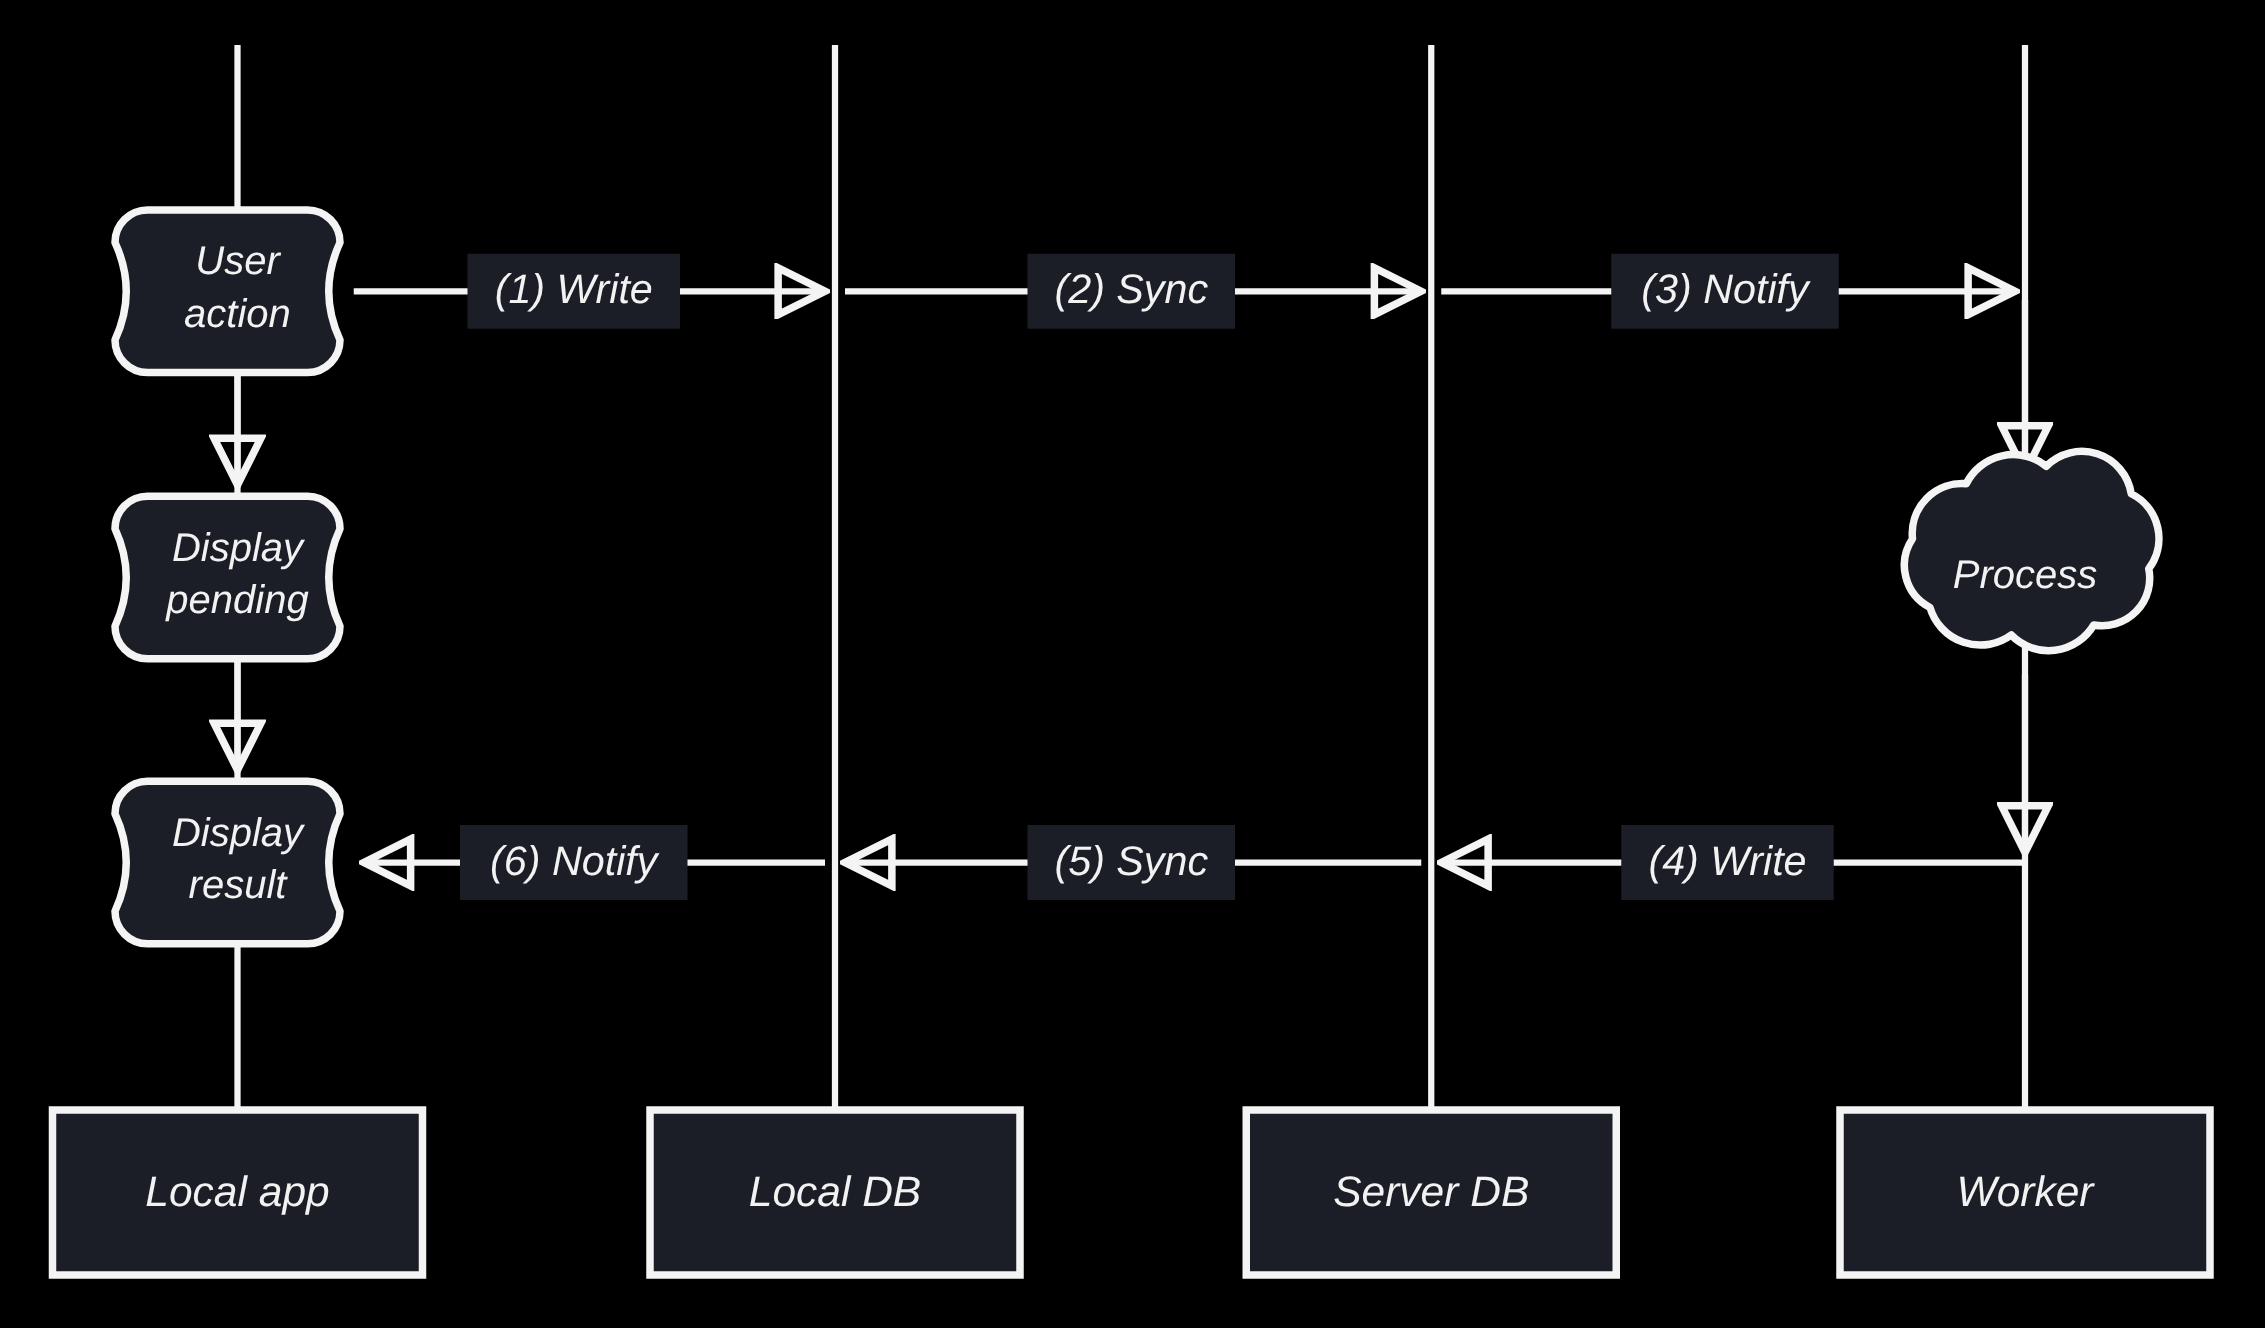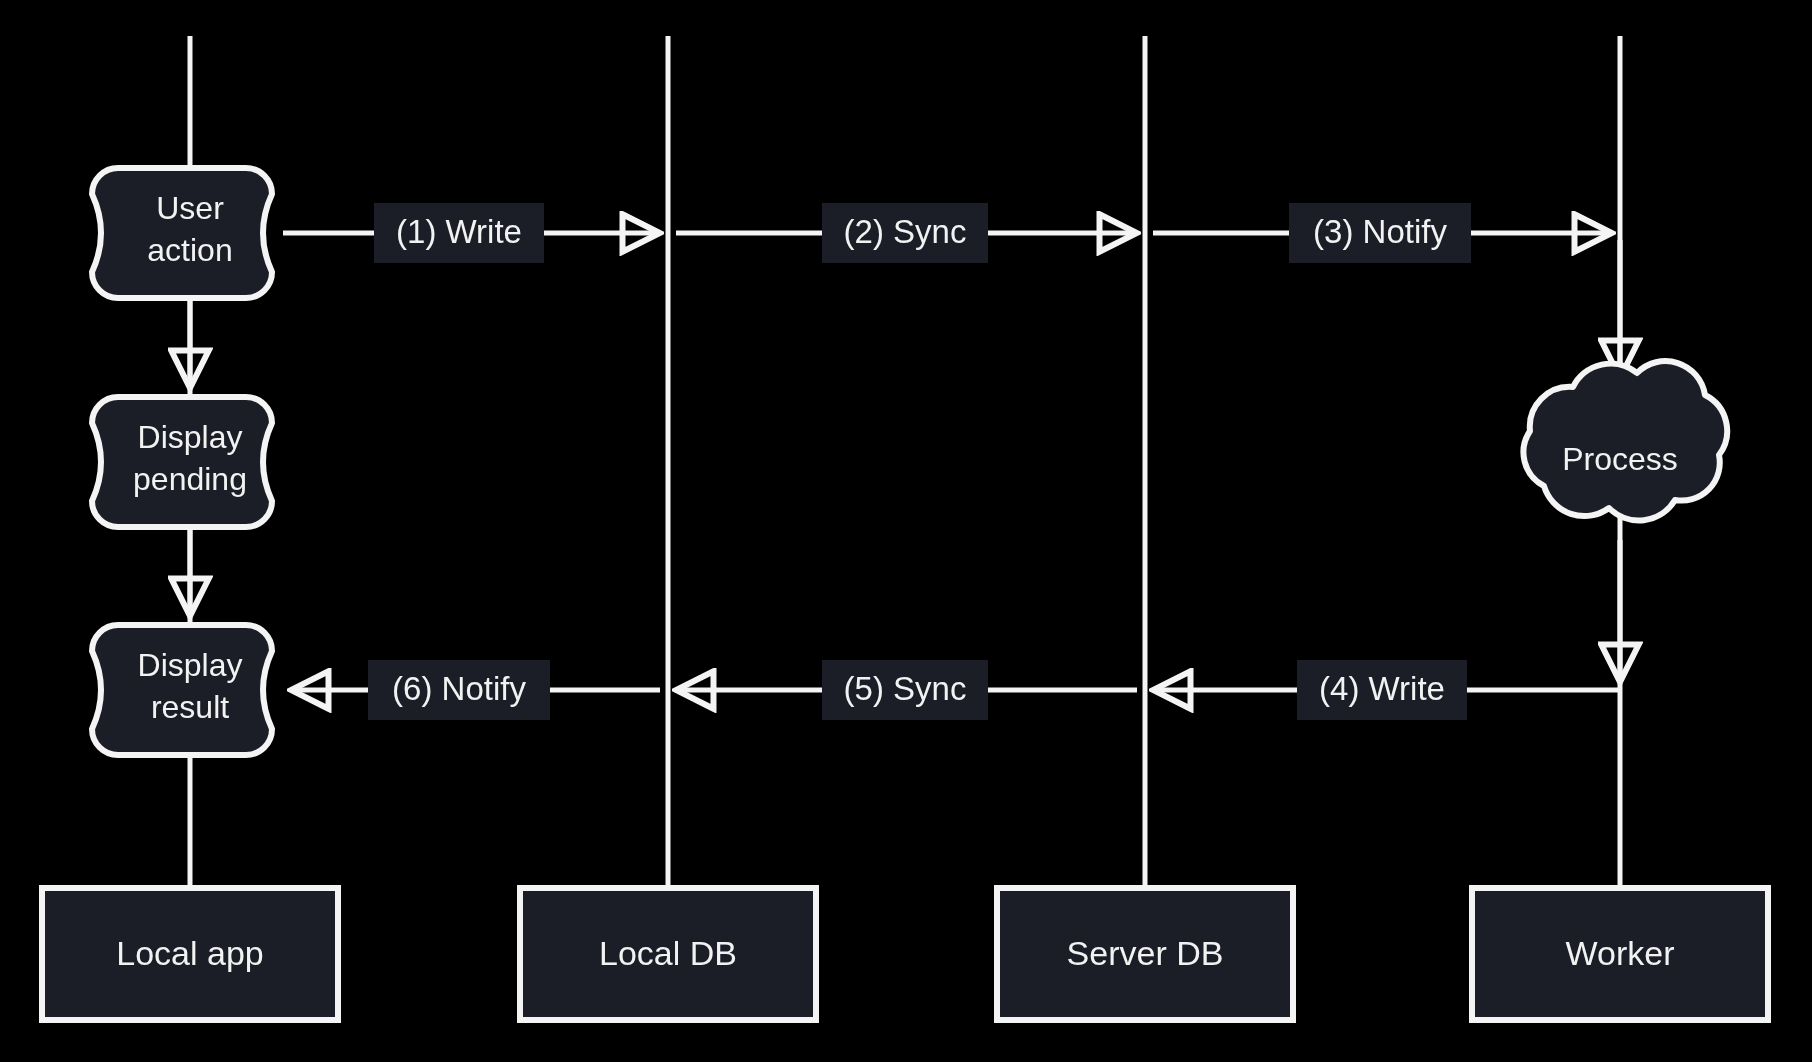"User" #stage { font-style: none -> italic }
